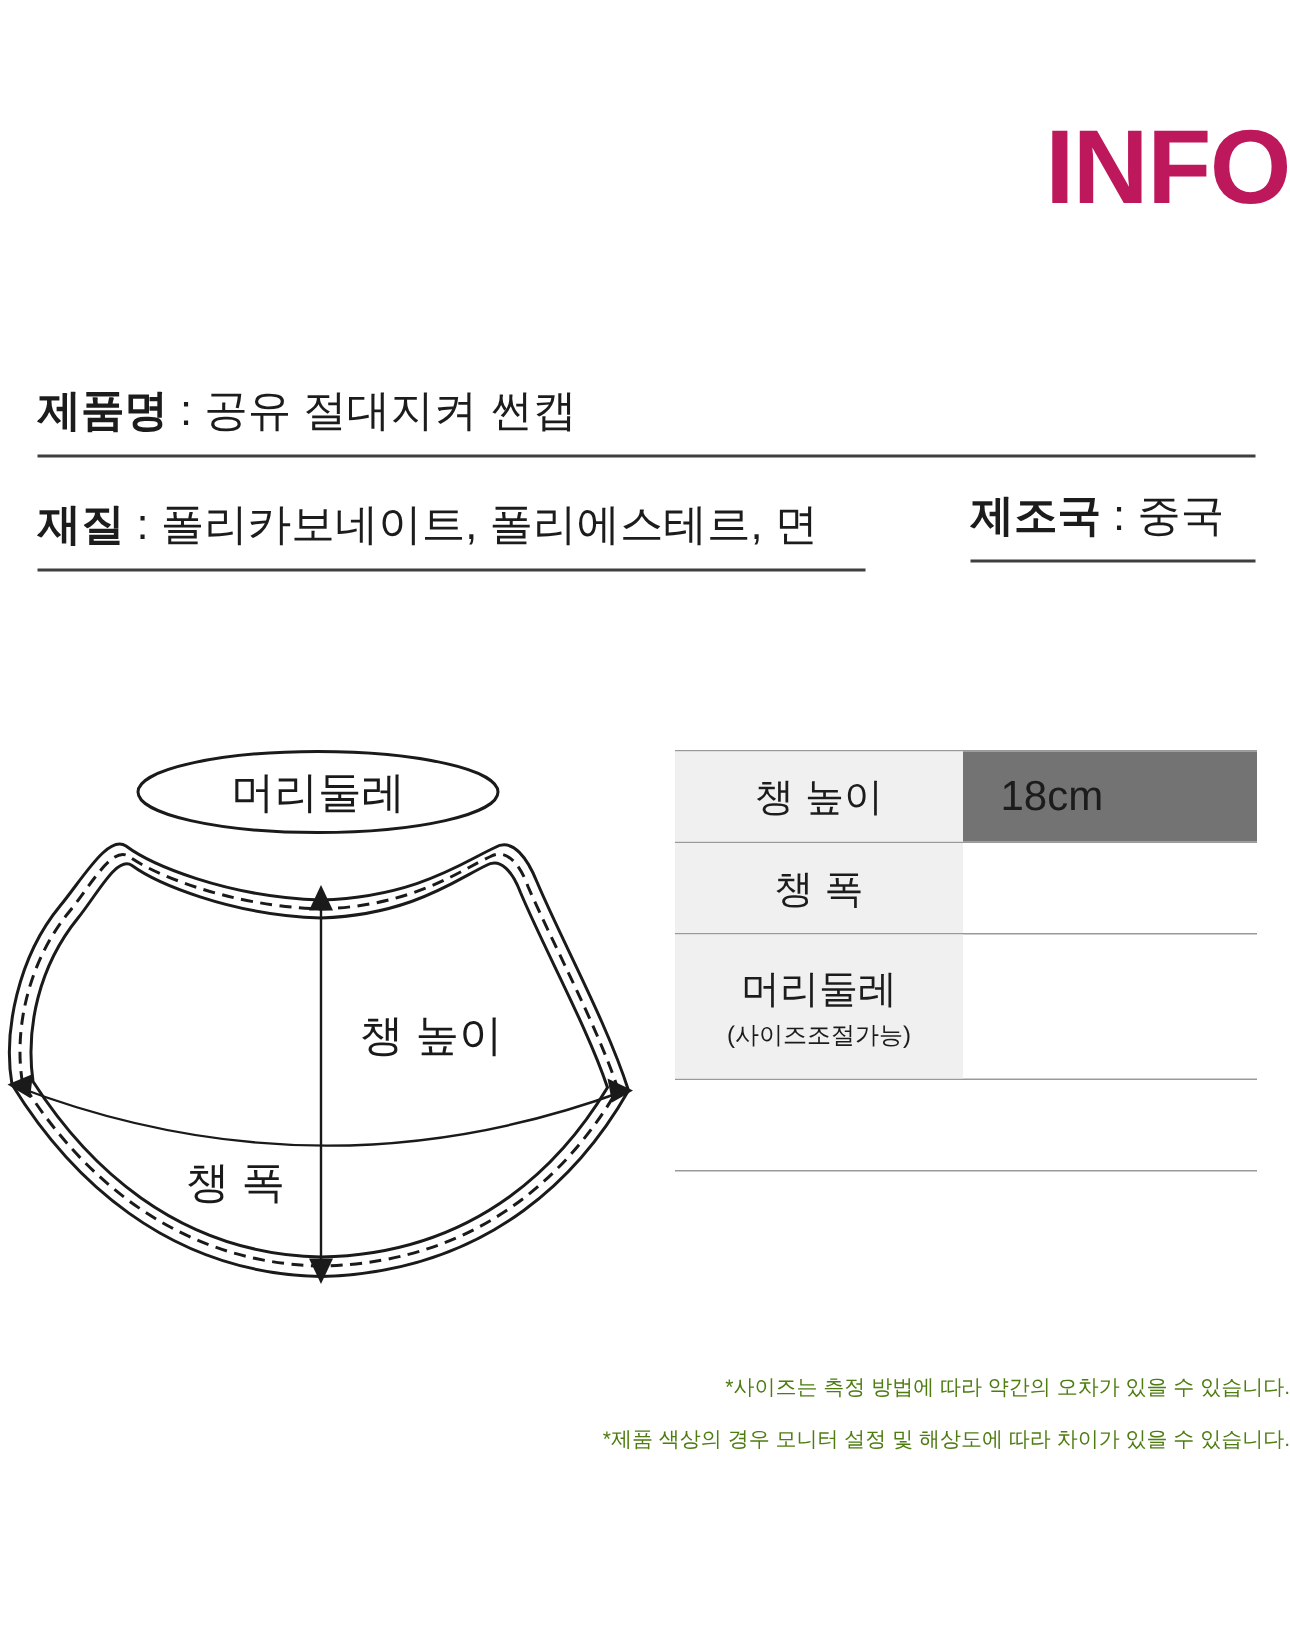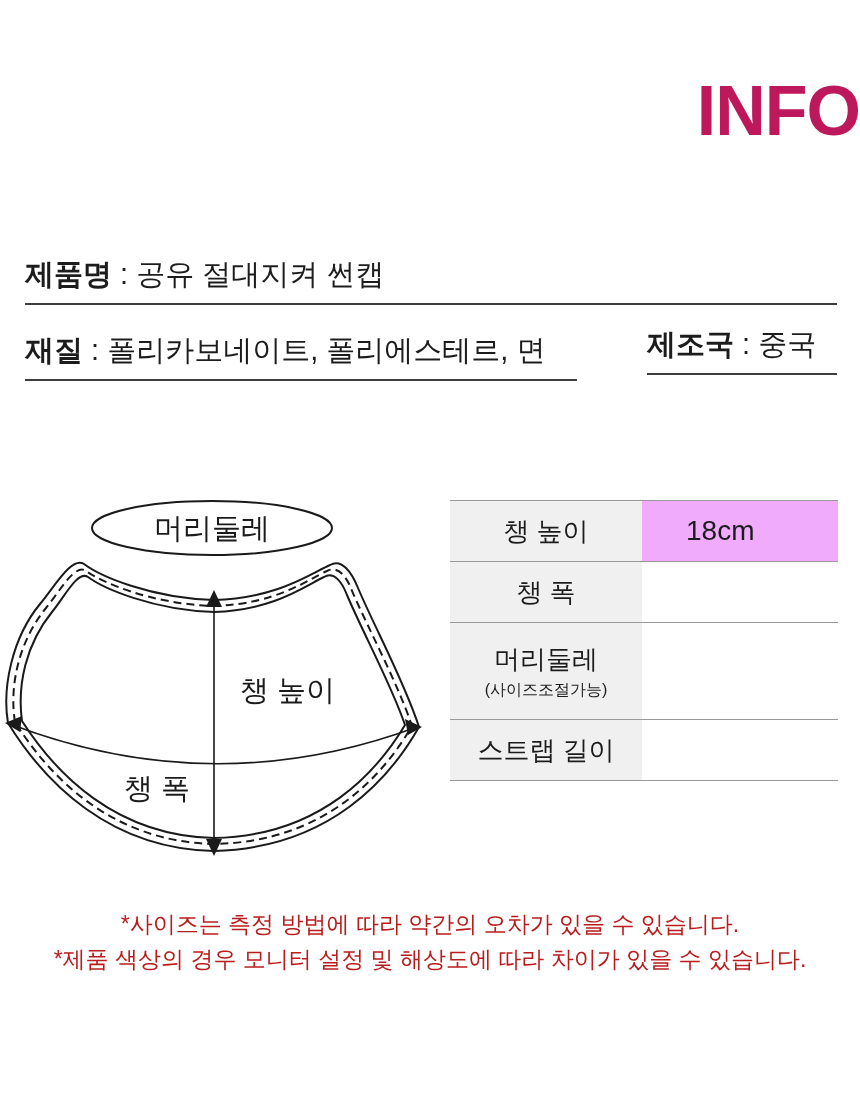"18cm" .st-value { background: #f0abfc -> #737373; padding-left: 44px -> 25px }
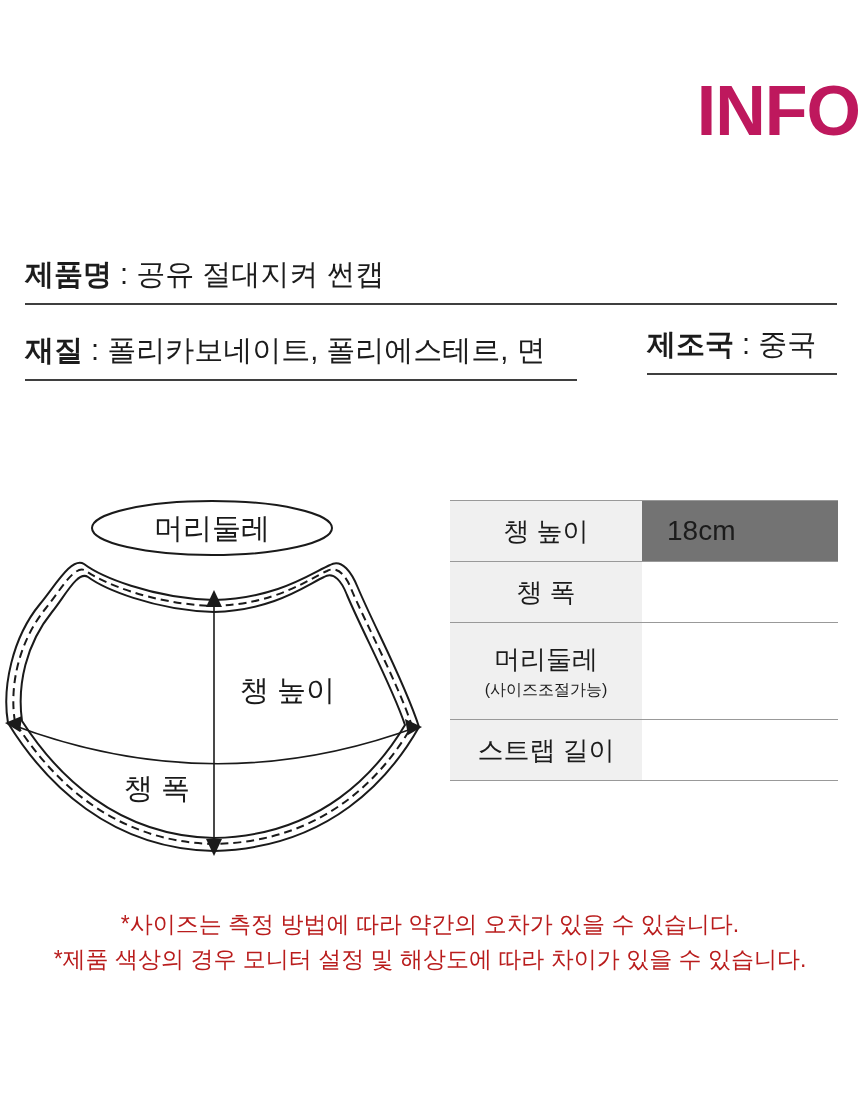"스트랩 길이" div.st-label { html: <div> <span>스트랩 길이</span> </div> -> none }
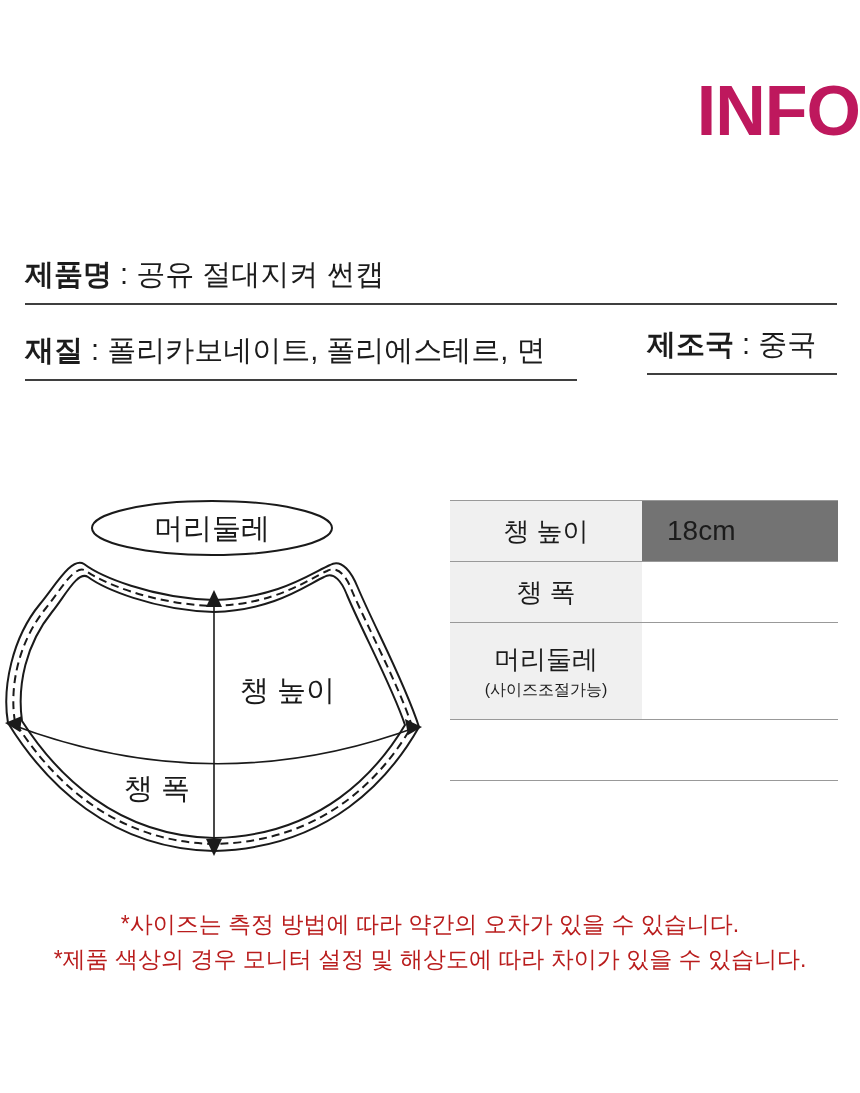"*사이즈는 측정 방법에 따라 약간의" .footnote { color: #b91c1c -> #4d7c0f; font-size: 23px -> 14px; text-align: center -> right }
